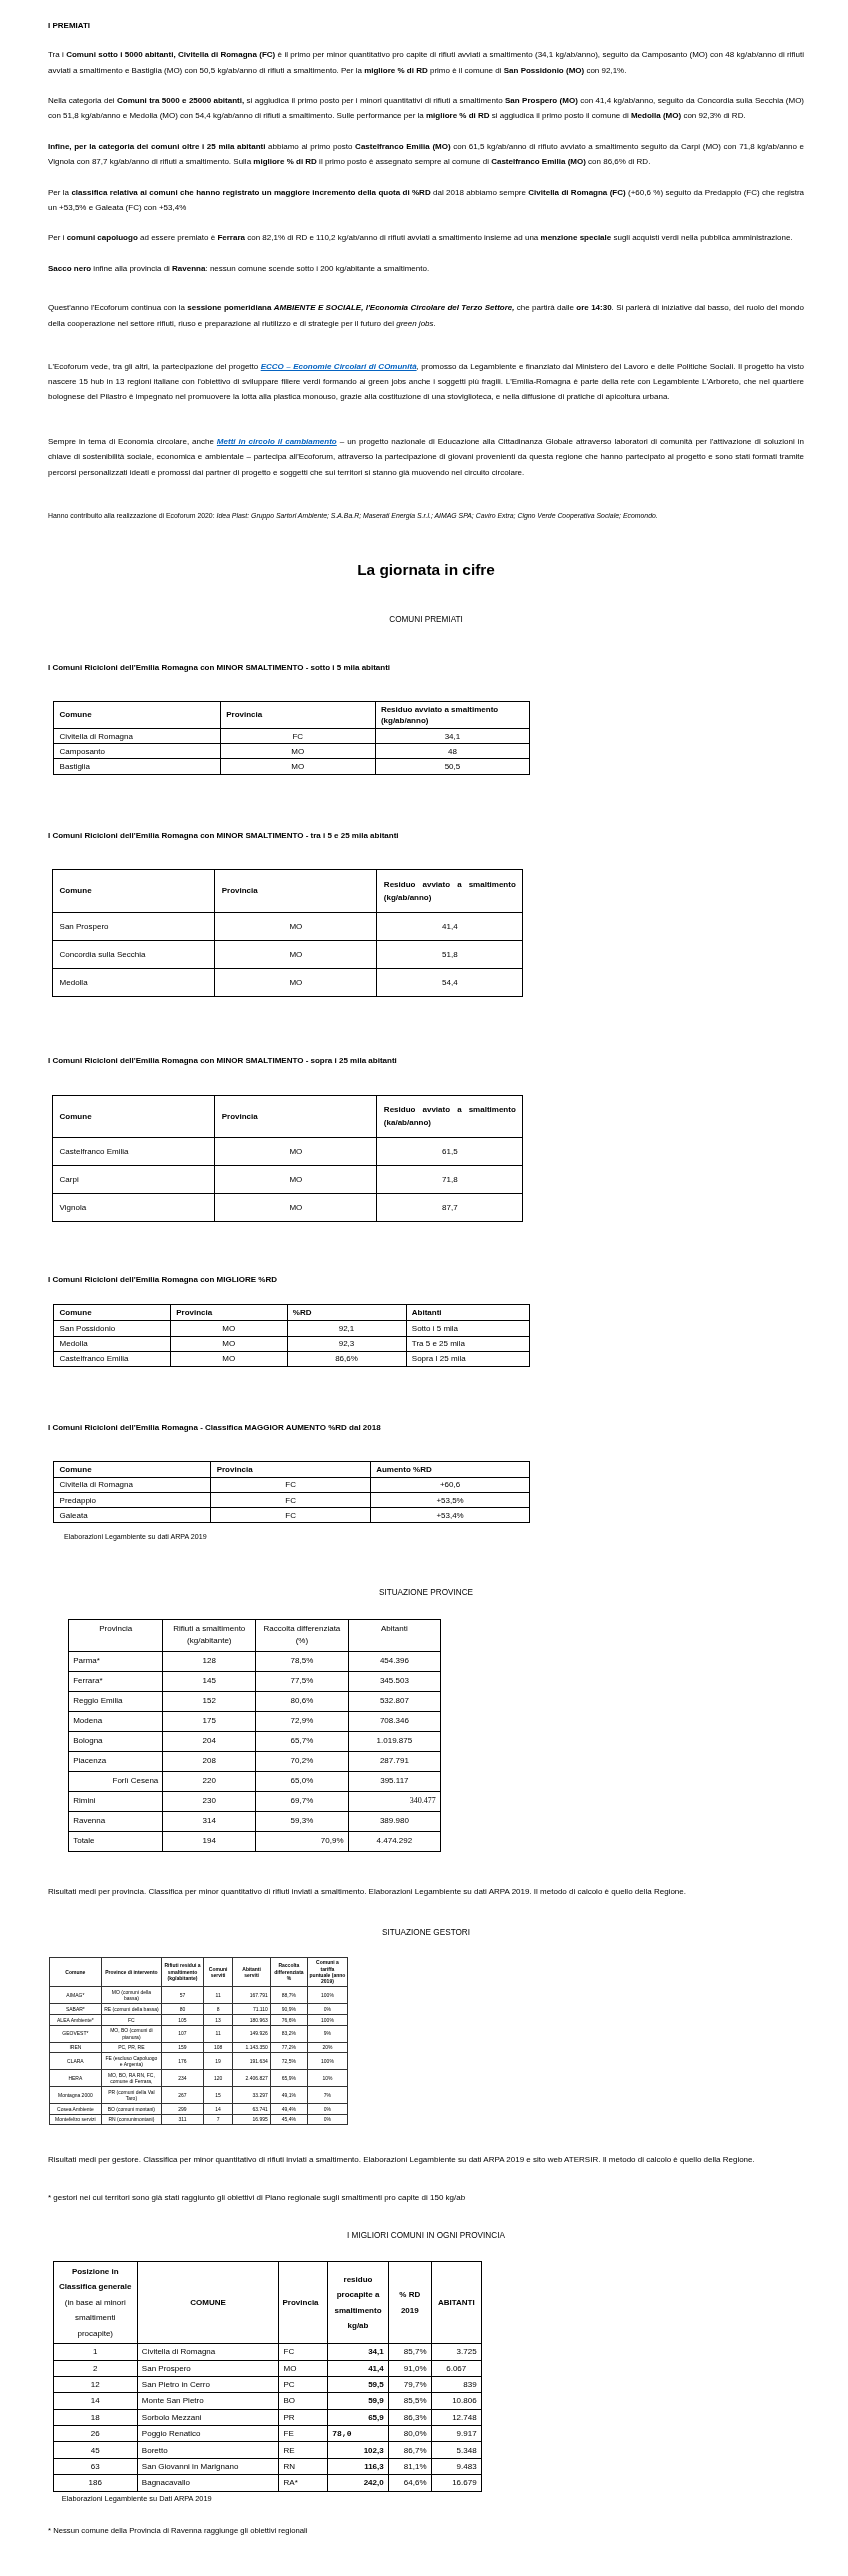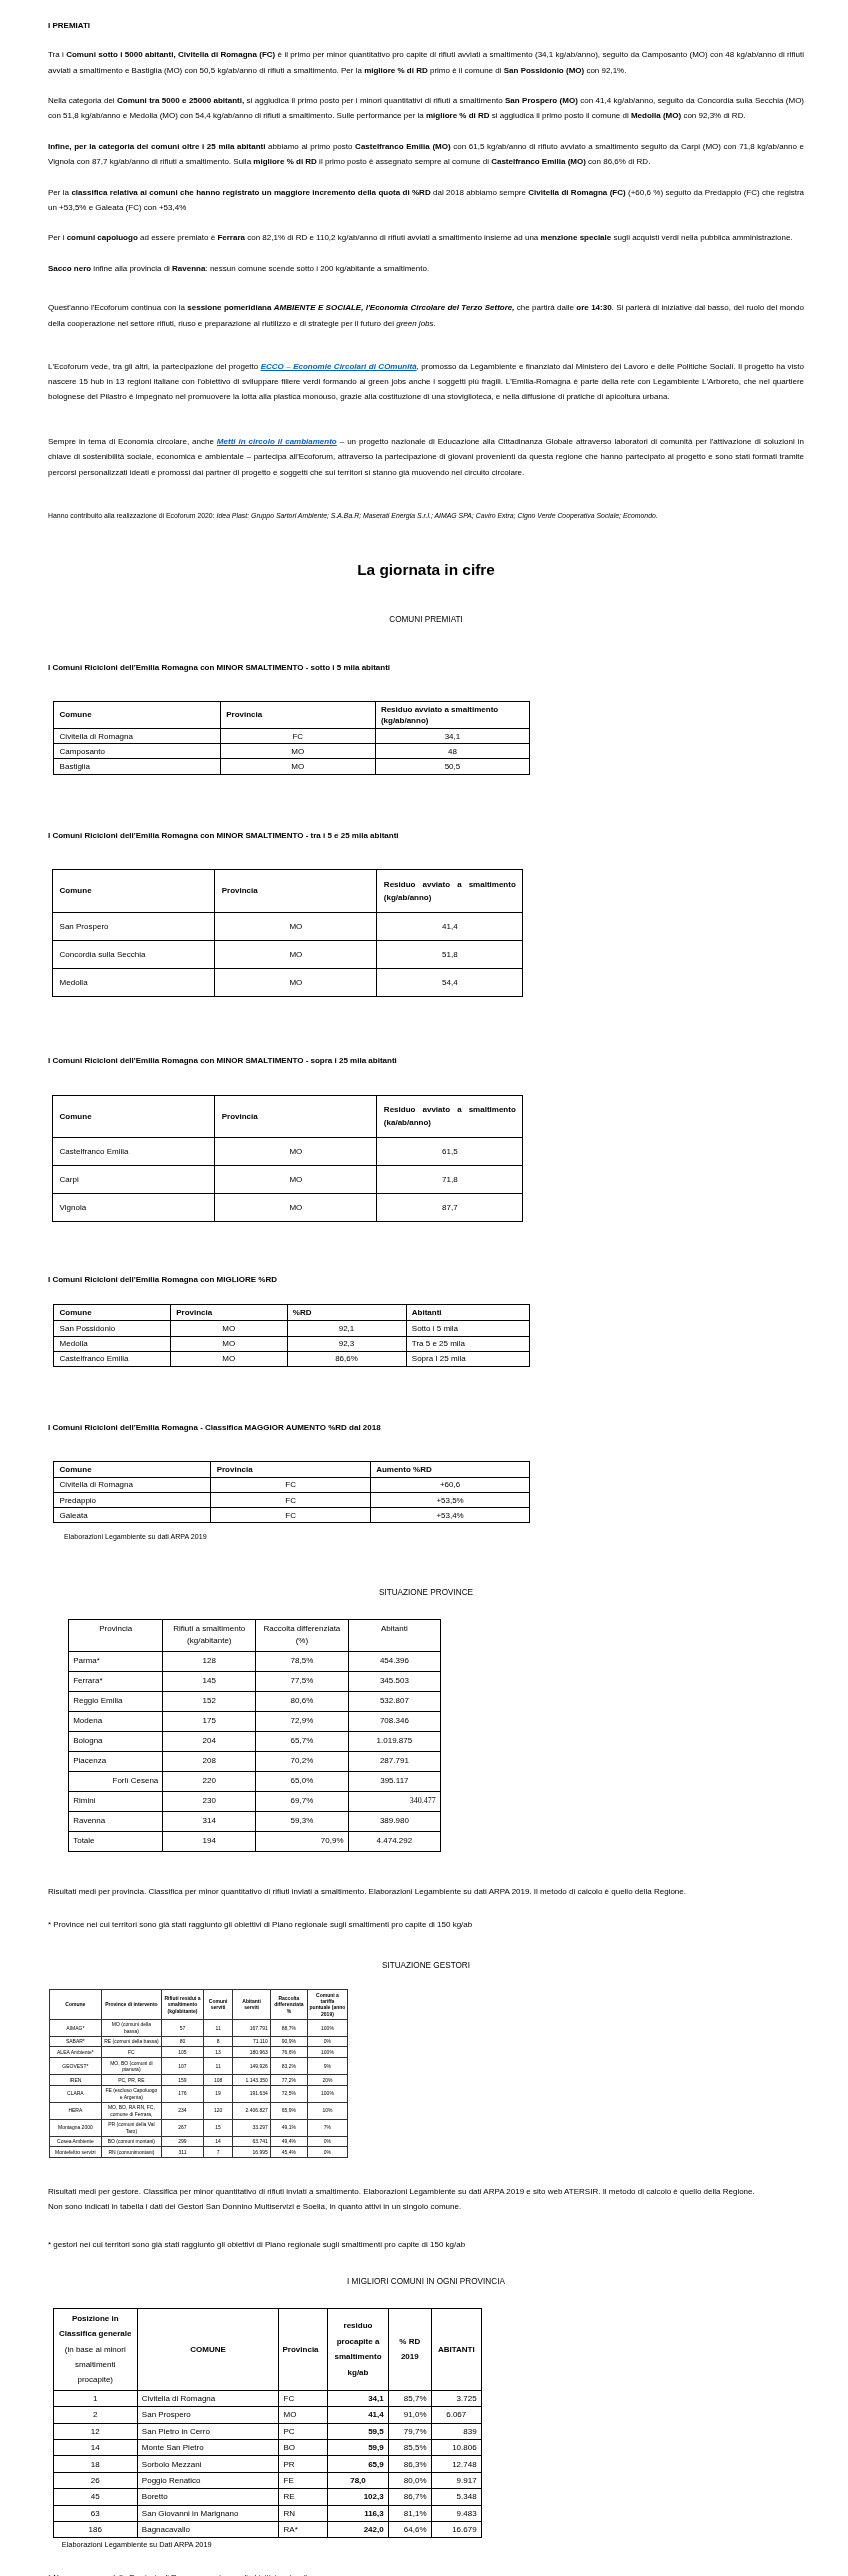"* Province nei cui territori" p.footnote { html: <p>* Province nei cui territori sono già stati raggiunto gli obiettivi di Piano regionale sugli smaltimenti pro capite di 150 kg/ab</p> -> none }
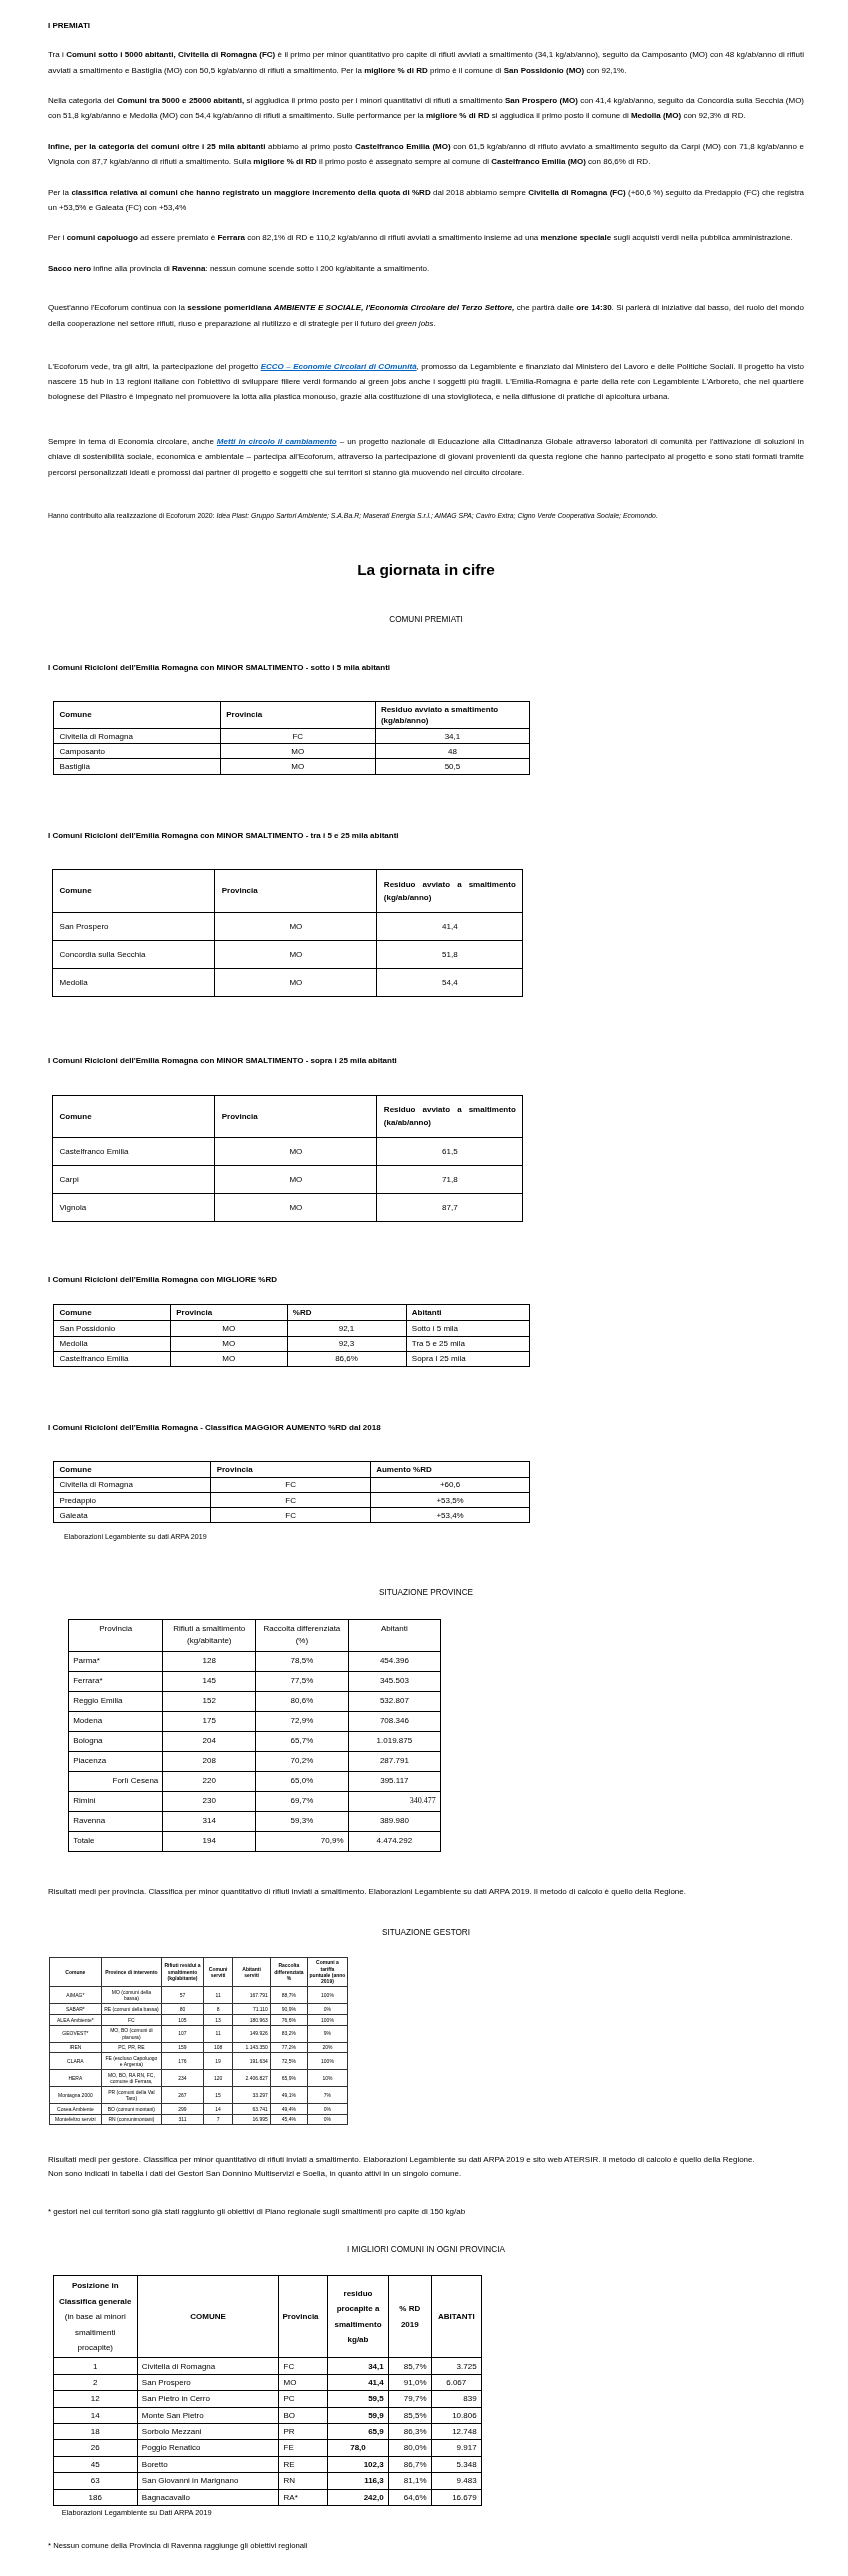"Non sono indicati in tabella" p.notes { html: <p>Non sono indicati in tabella i dati dei Gestori San Donnino Multiservizi e Soelia, in quanto attivi in un singolo comune.</p> -> none }
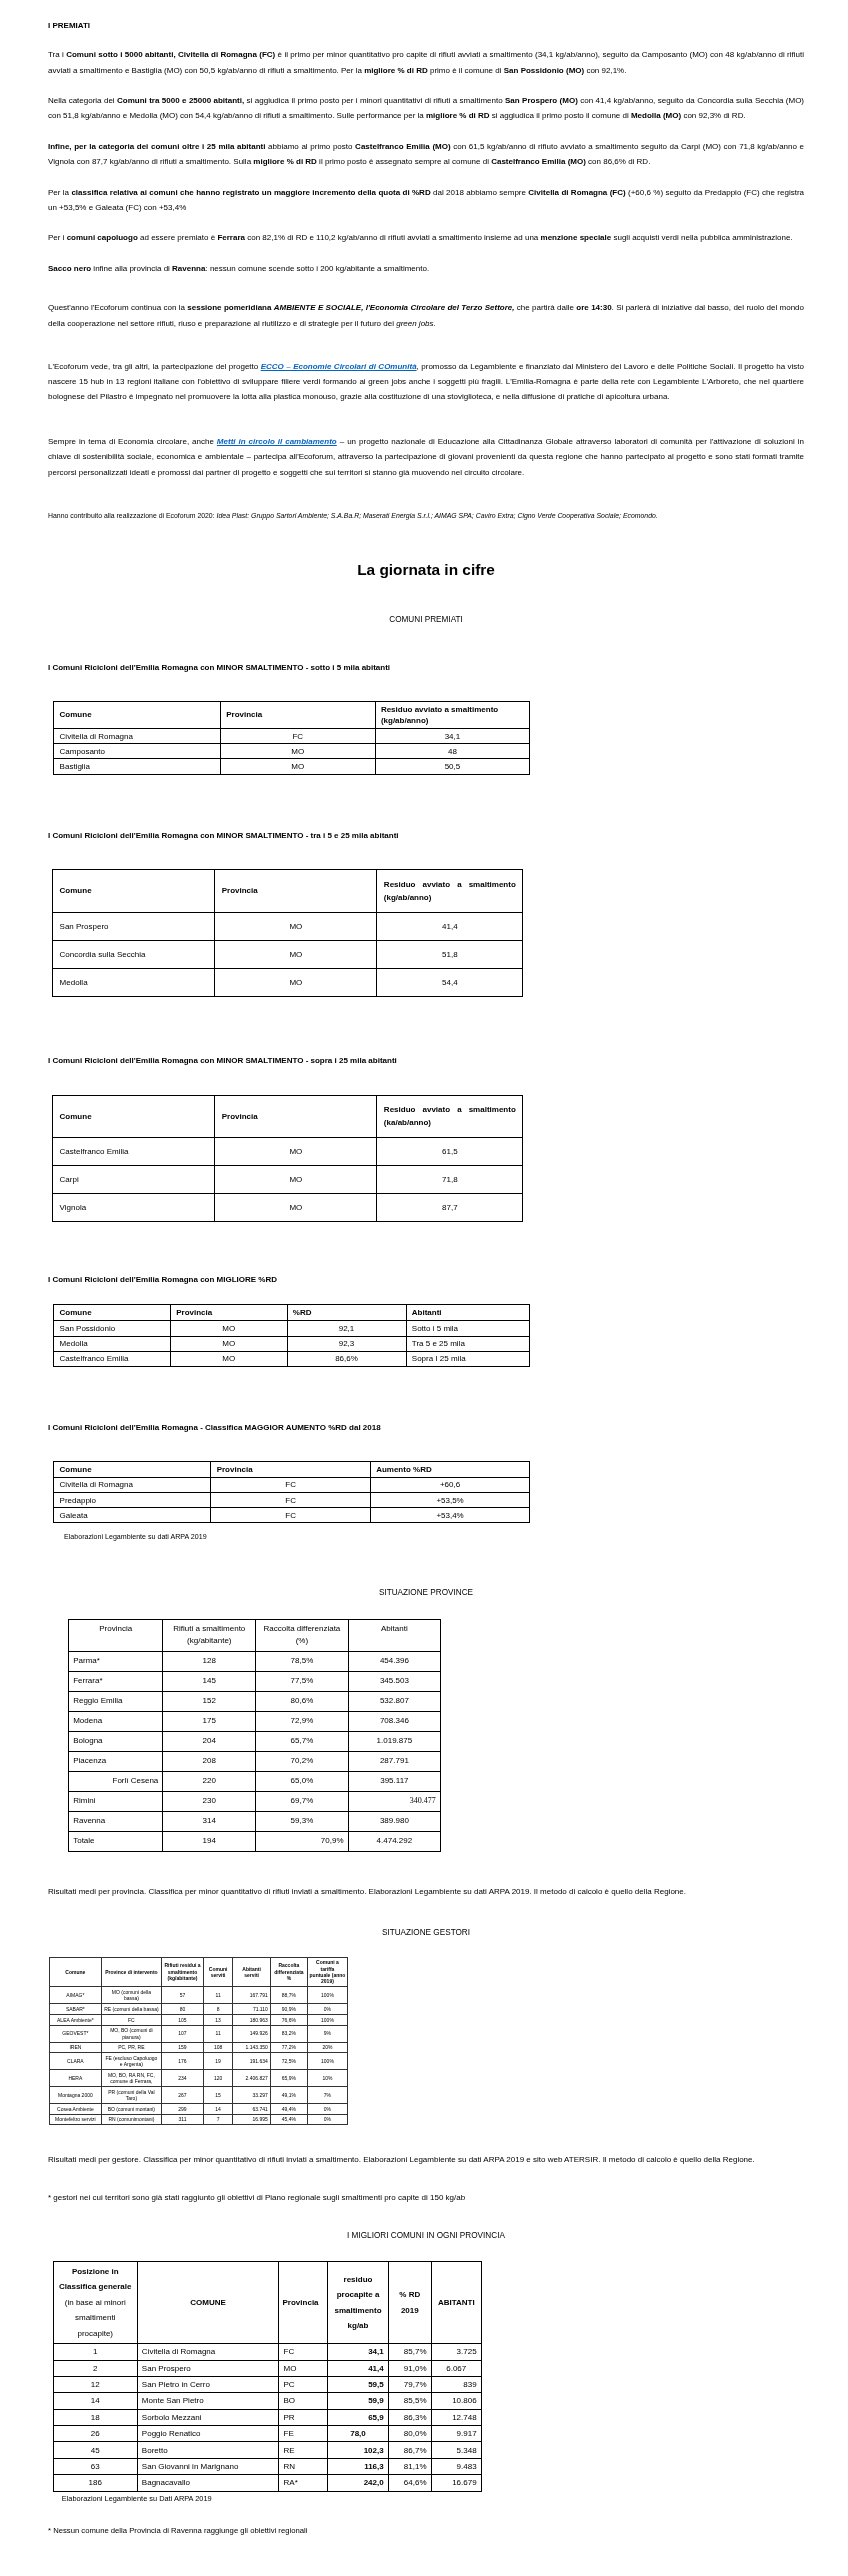"78,0" td.b { font-family: none -> Liberation Mono, monospace; text-align: center -> left }
